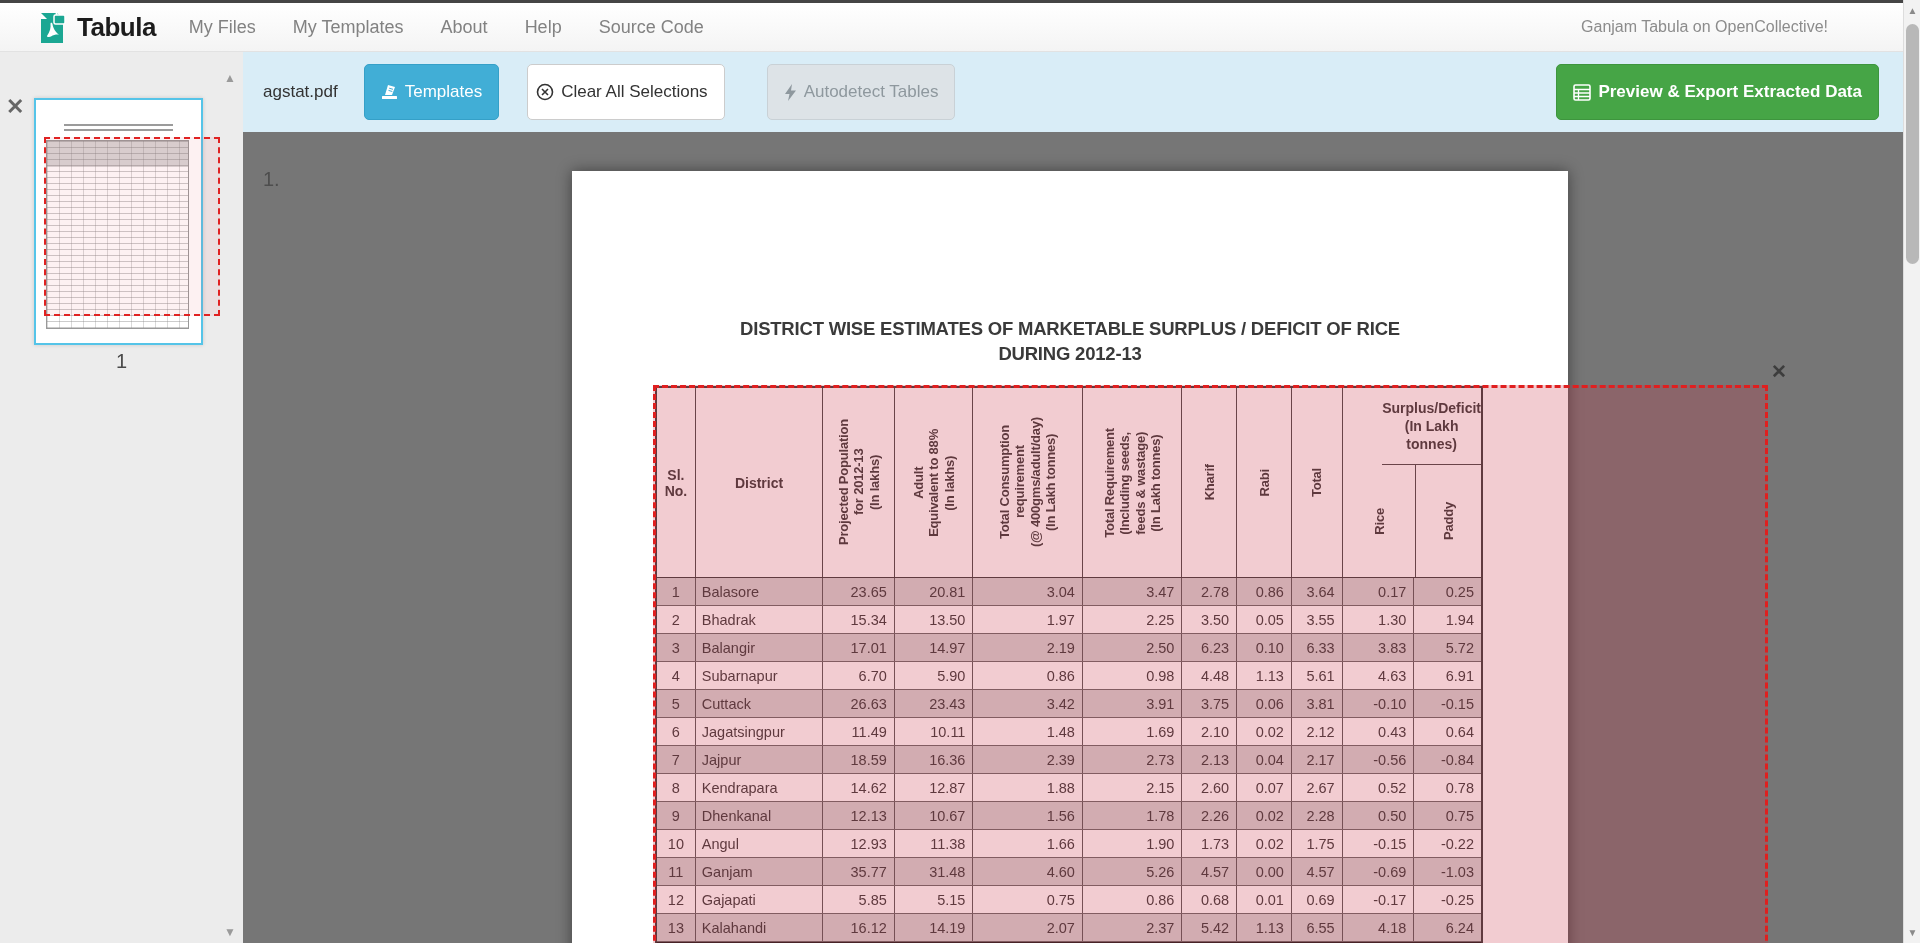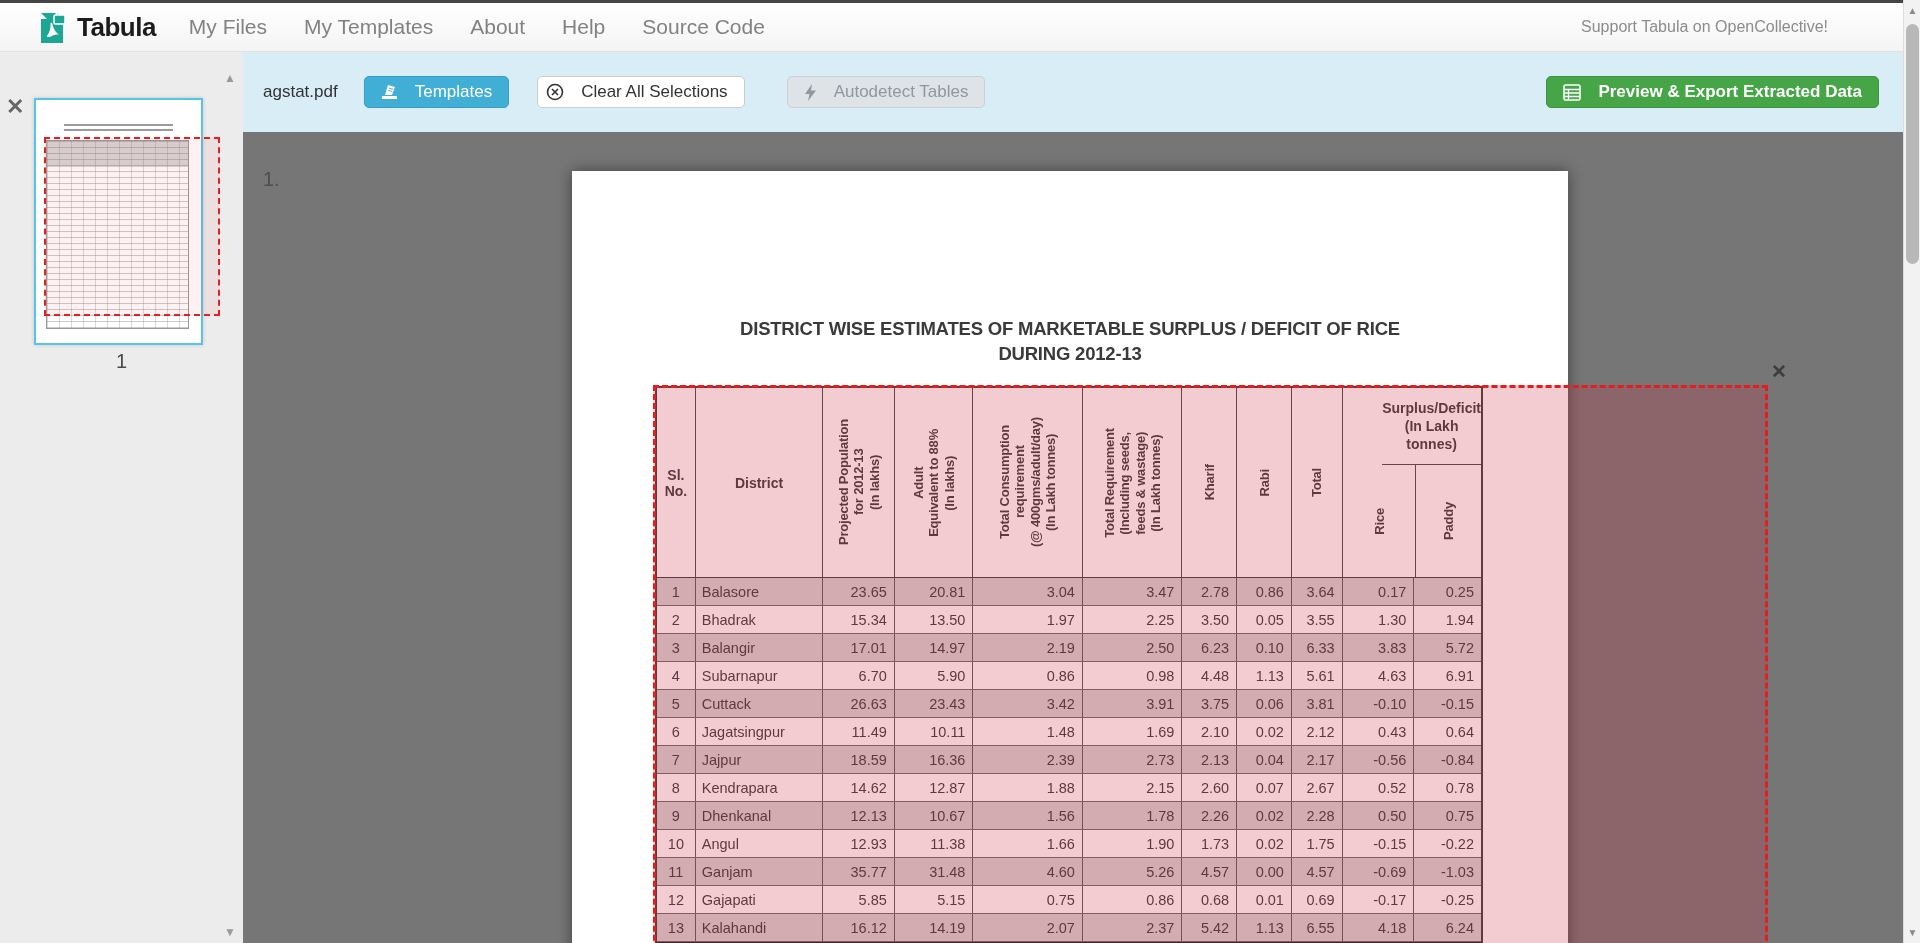"My Files" .navlink { font-size: 21px -> 18px }
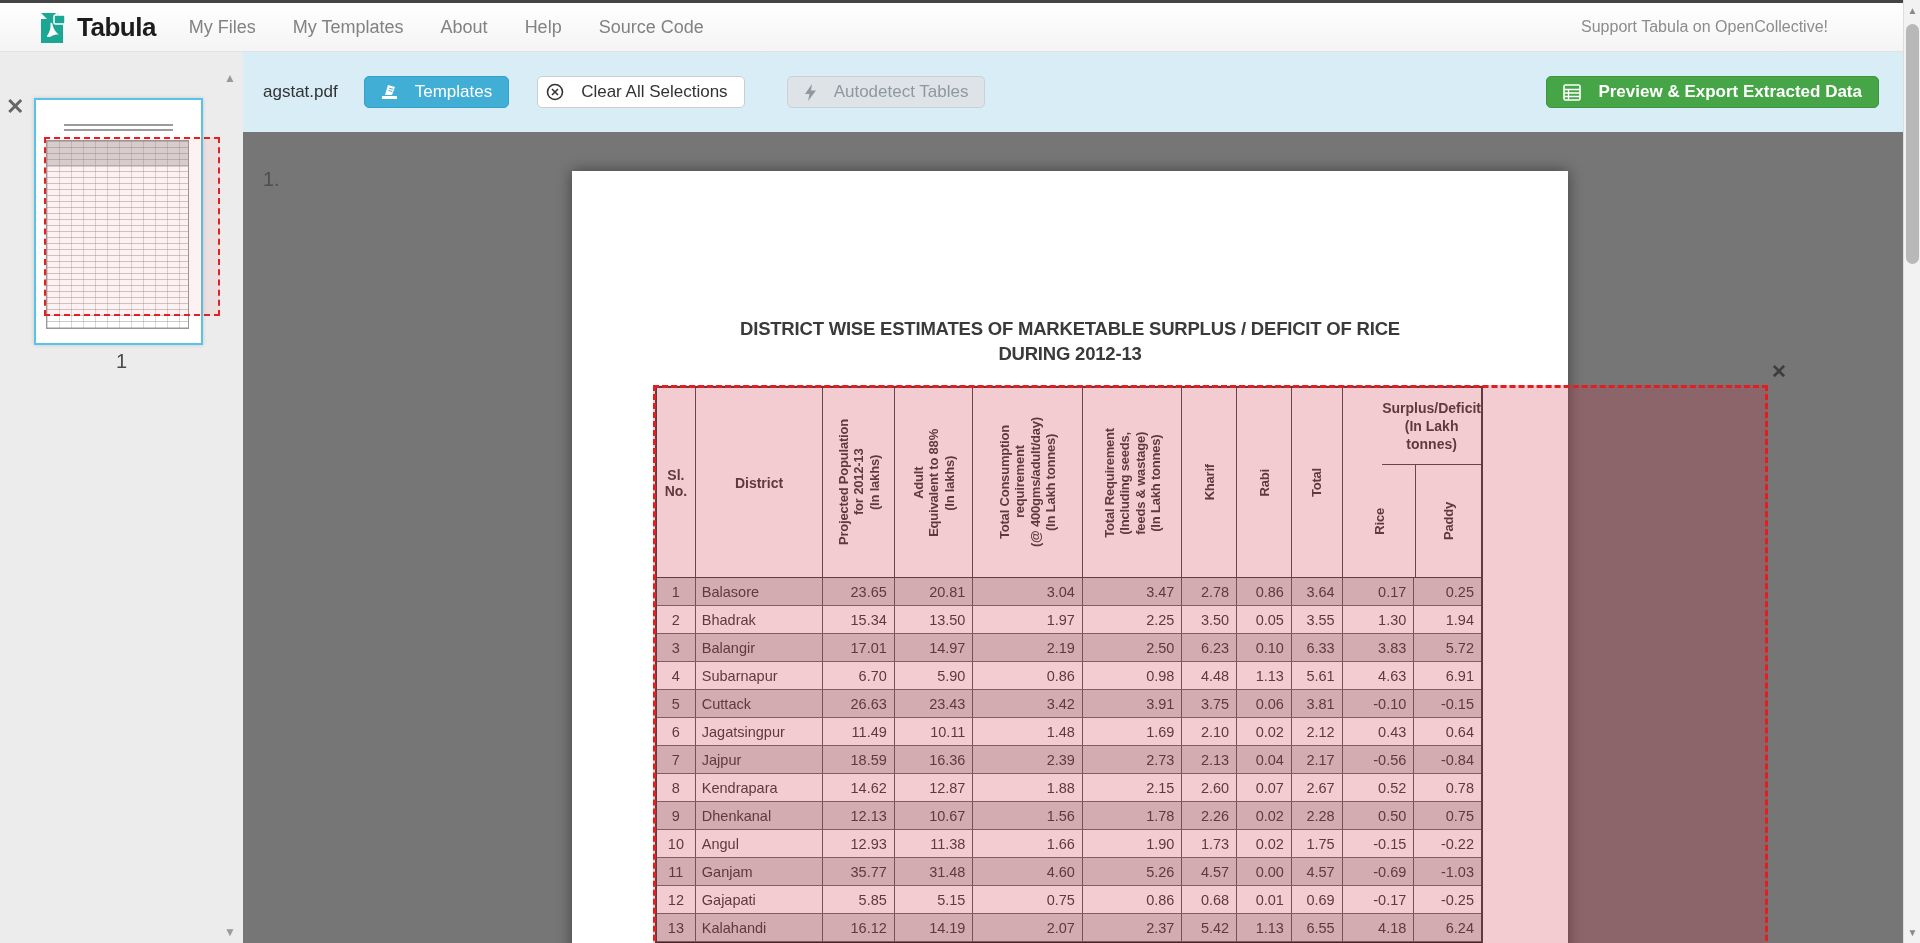"Support Tabula on OpenCollective!" span.support-link { text: Support -> Ganjam }
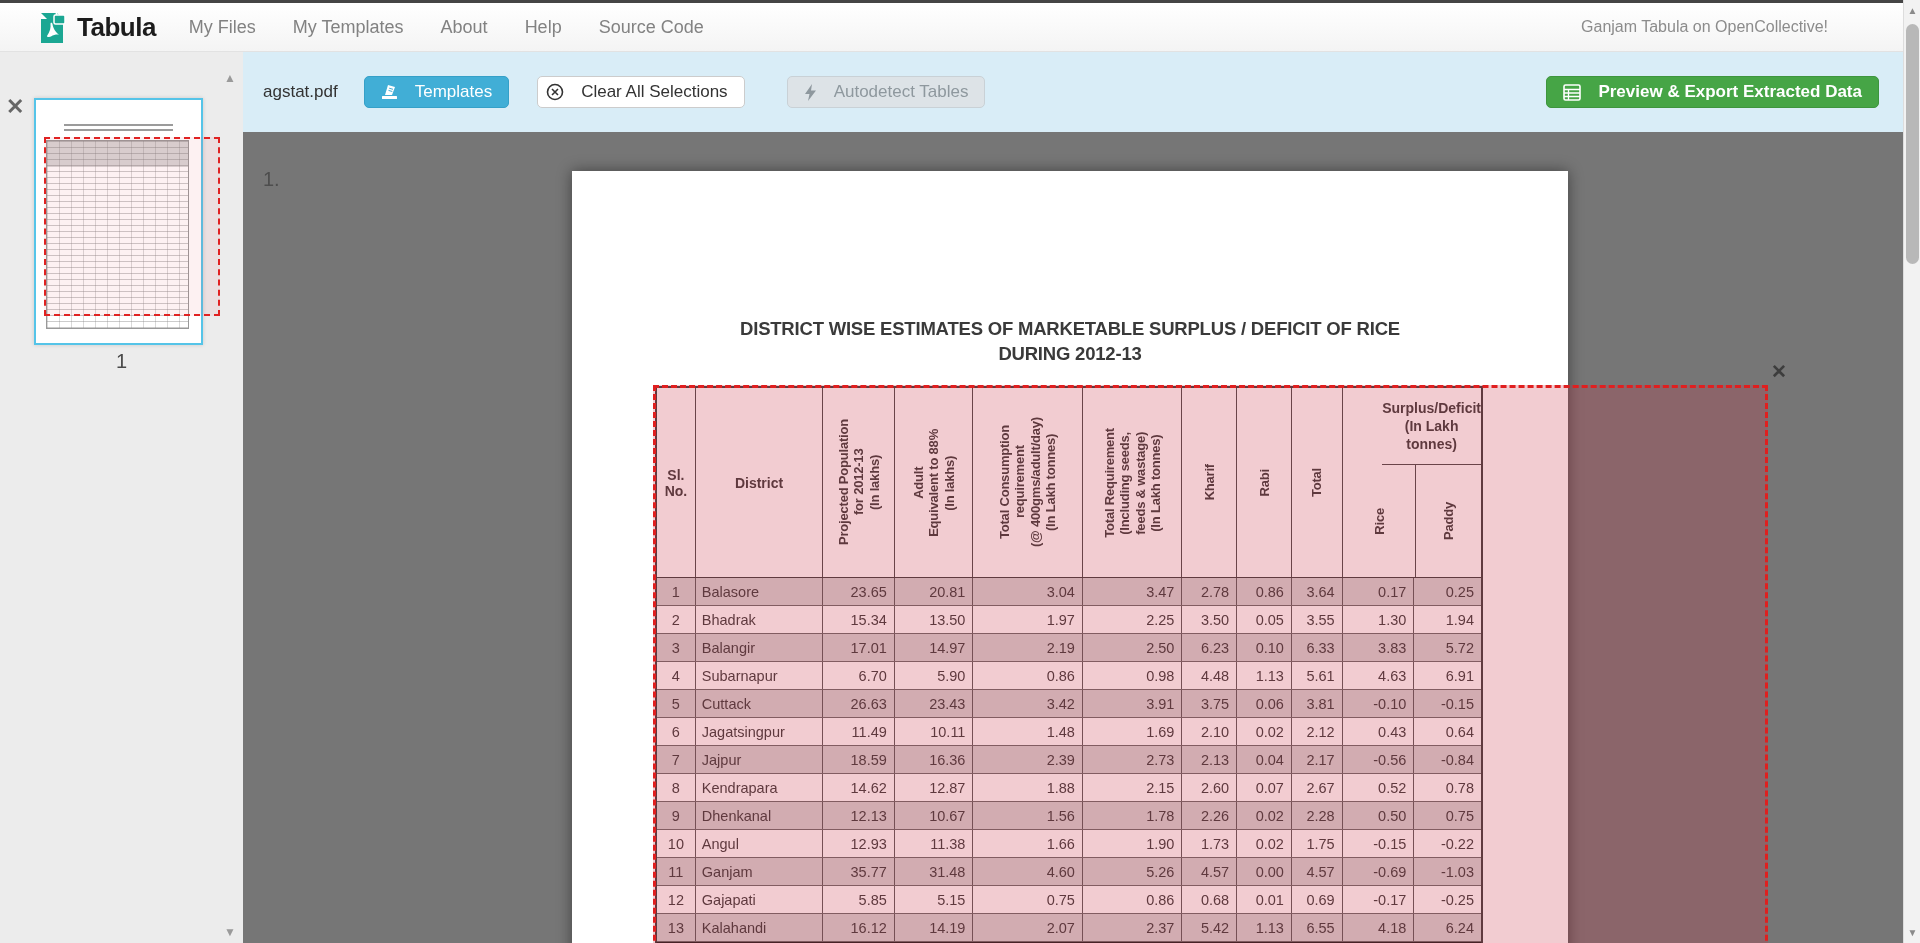"Templates" .btn { gap: 17px -> 7px; height: 32px -> 56px }
